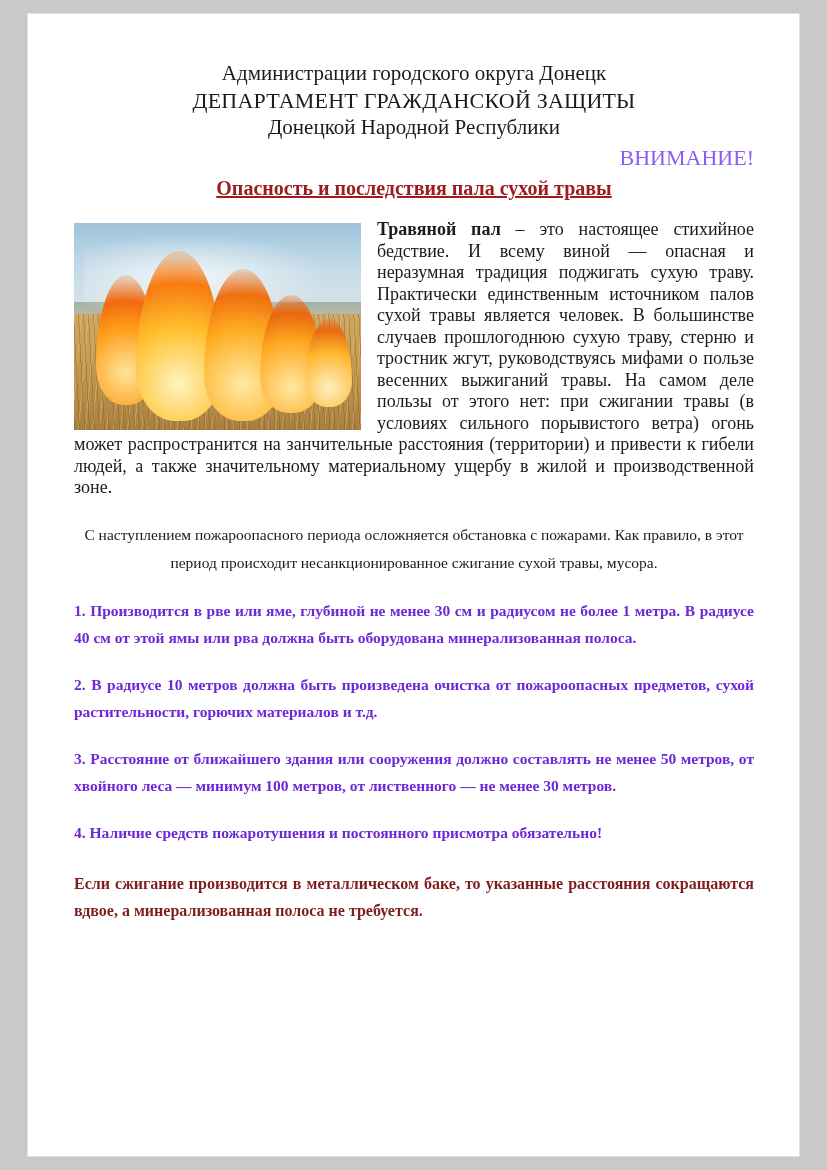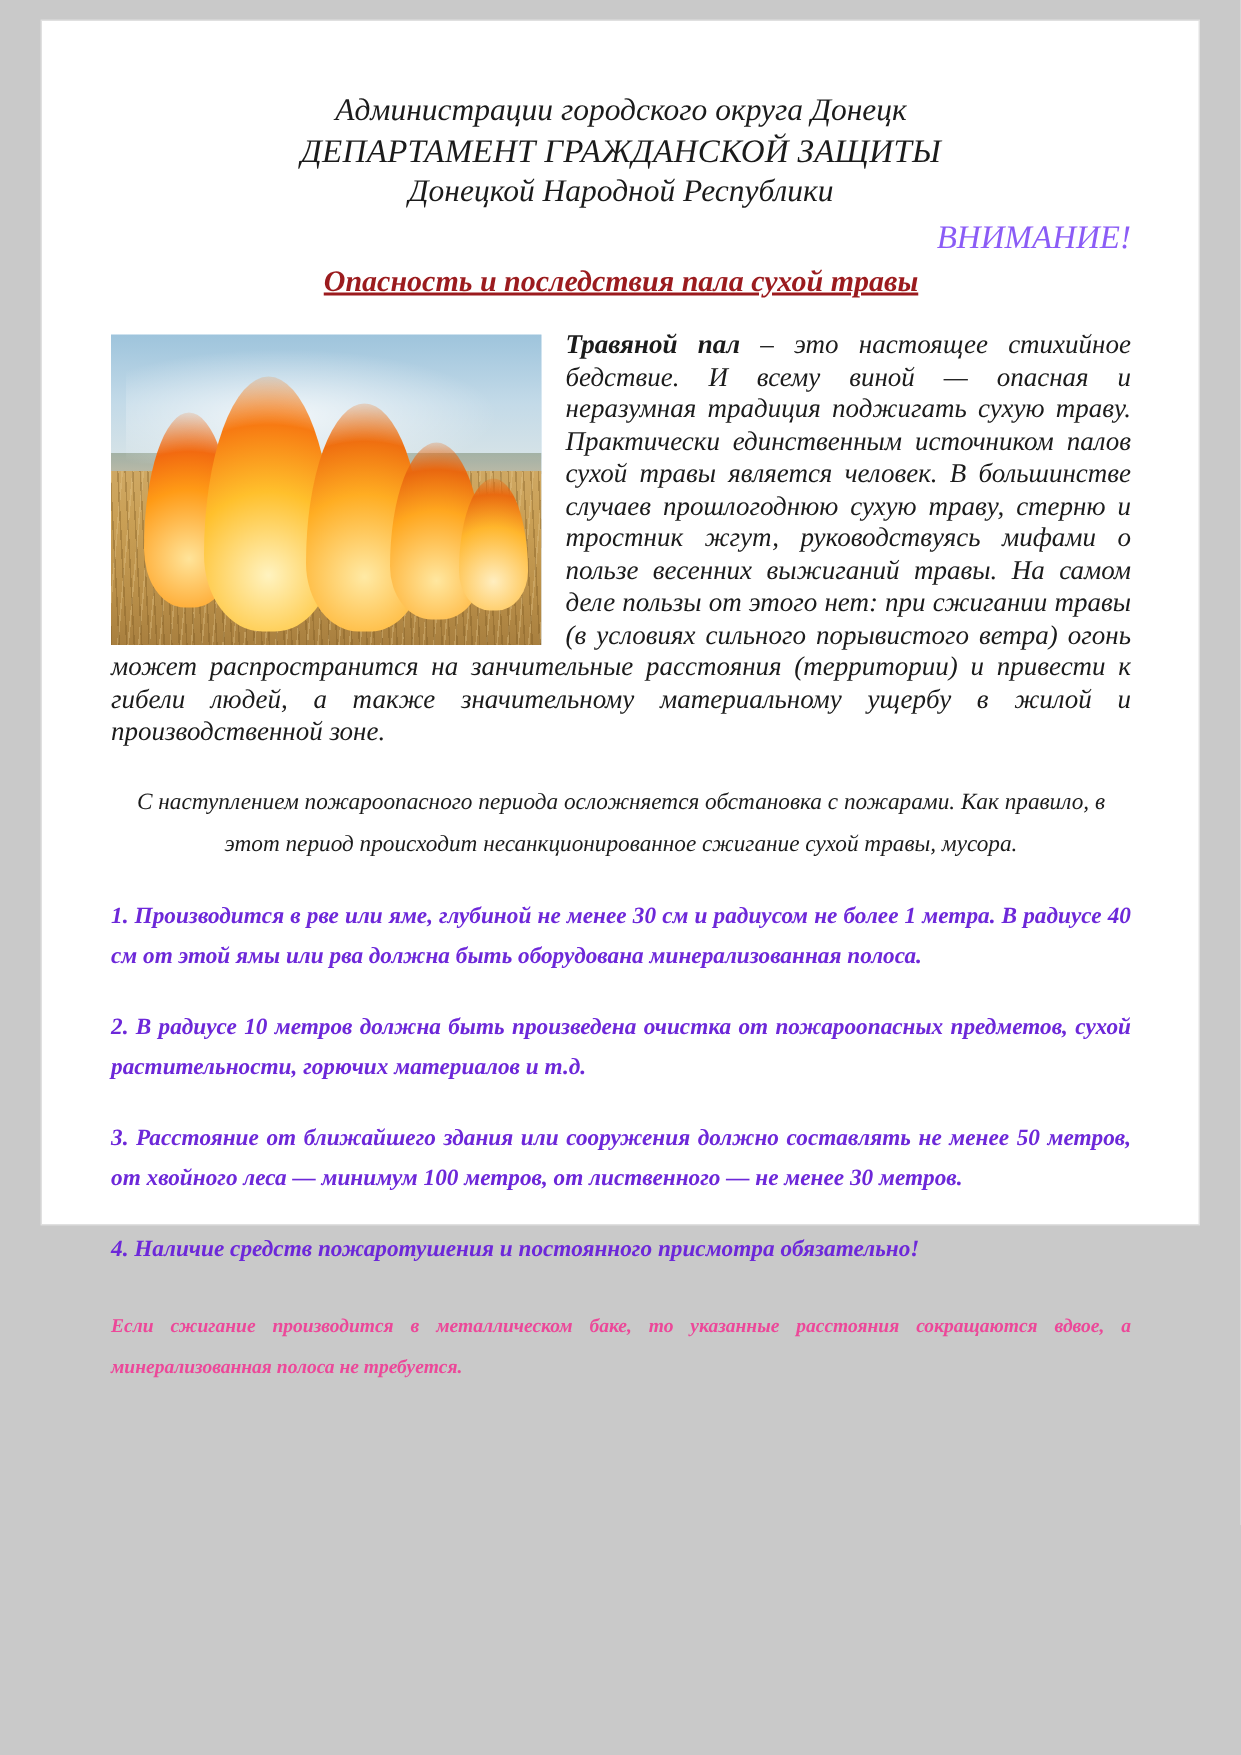"Администрации городского округа Донецк" .page { font-style: italic -> none; height: 802px -> 1142px }
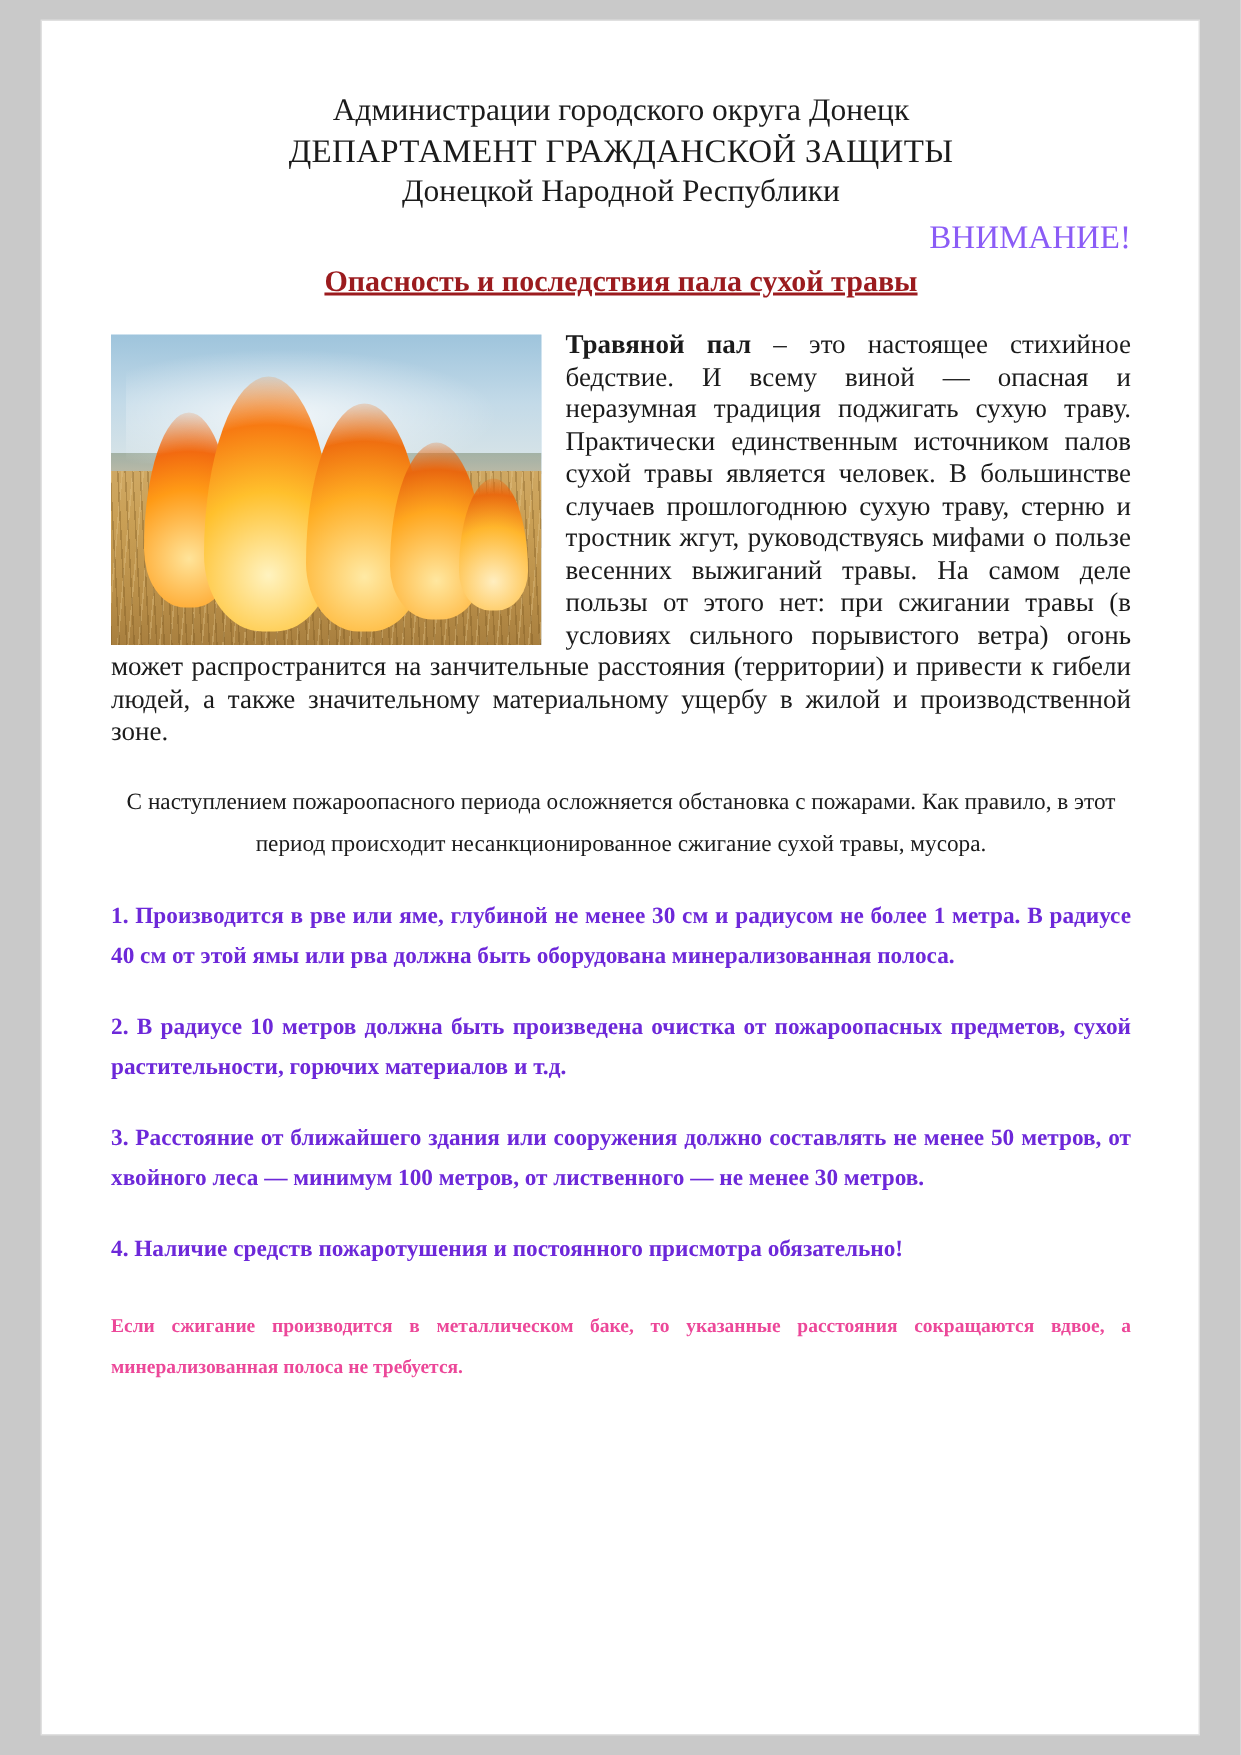"Если сжигание производится в" .closing { color: #ec4899 -> #7f1d1d; font-size: 13px -> 16px }
